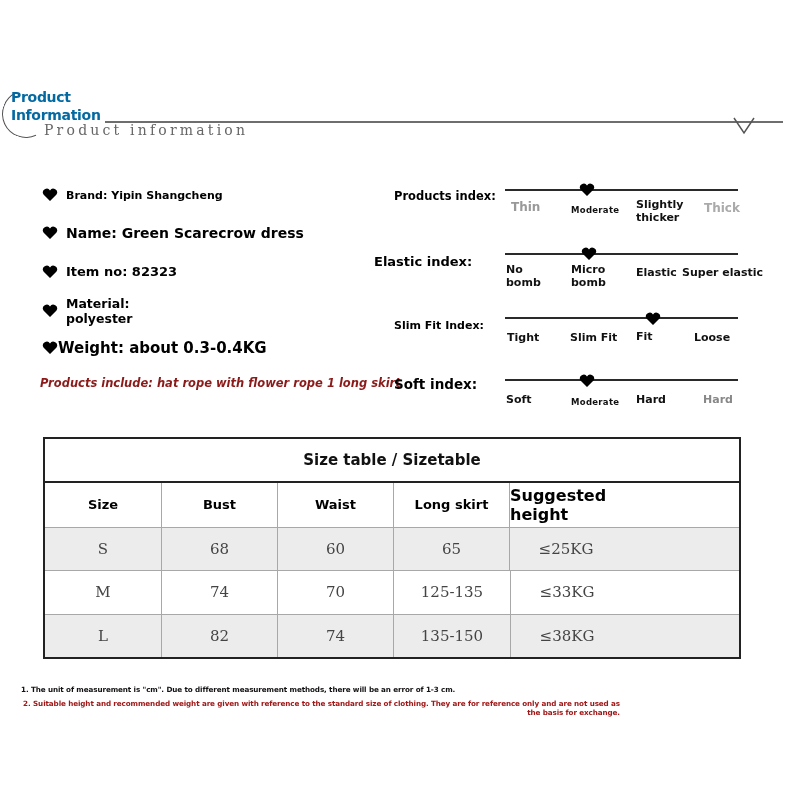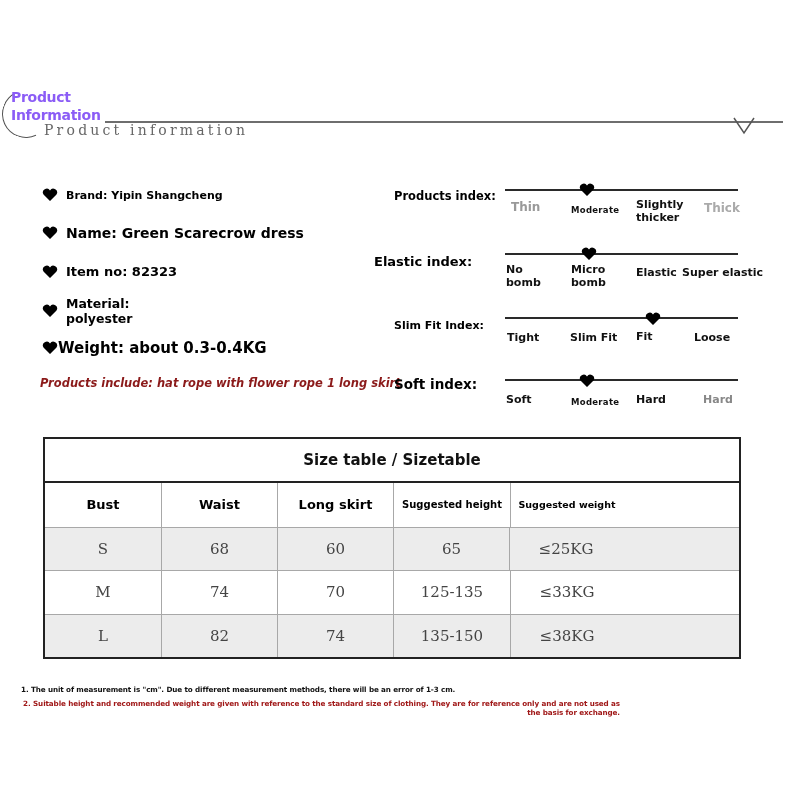"Product" .hdr-title { color: #8b5cf6 -> #0369a1 }
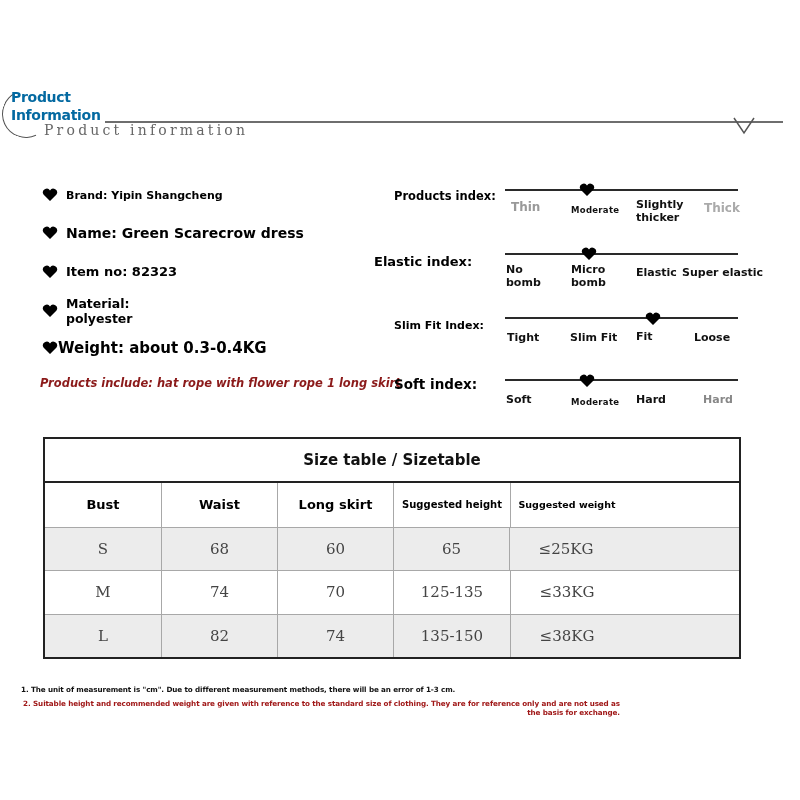"Size" div.tbl-cell { html: none -> <div>Size</div> }
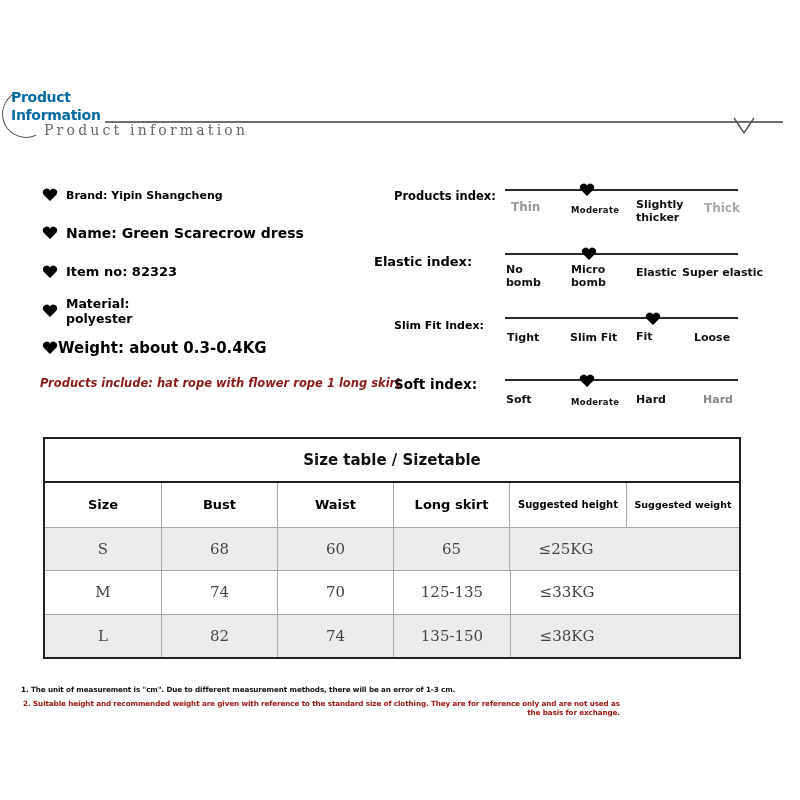"Suggested height" .tbl-head .tbl-cell.sm { font-size: 10px -> 16px }
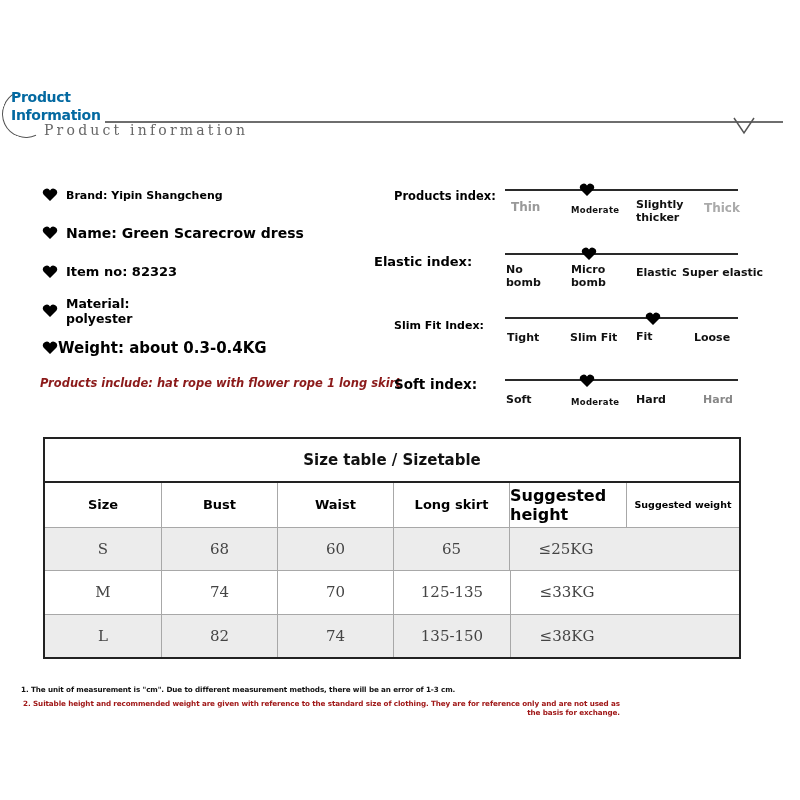"Suggested weight" div.tbl-cell { html: <div>Suggested weight</div> -> none }
